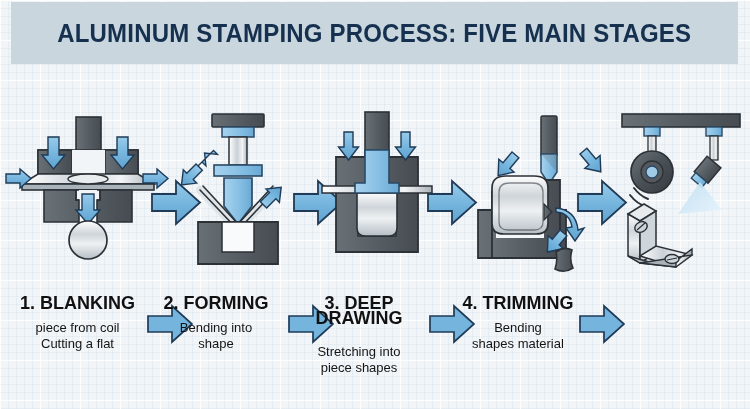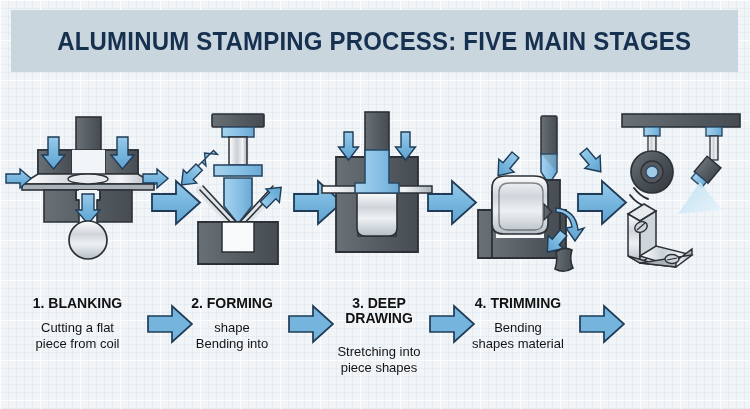"ALUMINUM STAMPING PROCESS: FIVE MAIN" #title-bar { top: 10px -> 2px }
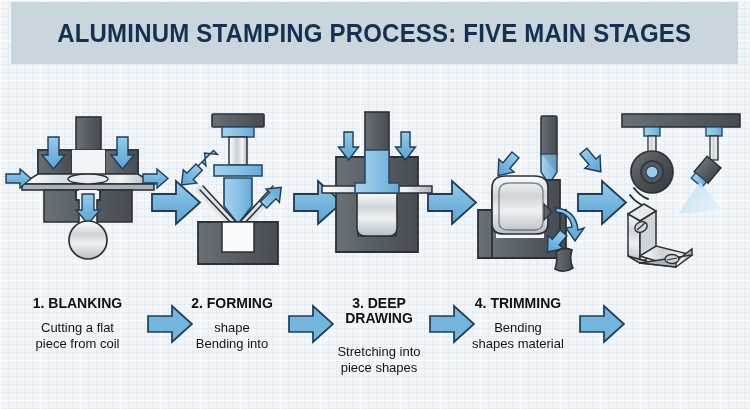"1. BLANKING" .lab-title { font-size: 14px -> 18px }
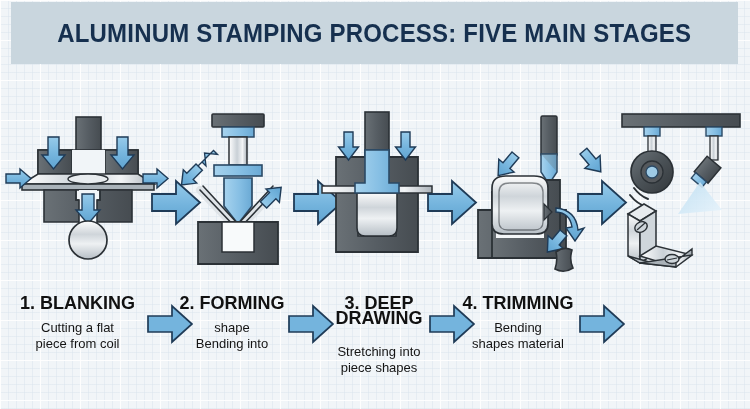"2. FORMING" div.lab-col { left: 167px -> 151px }
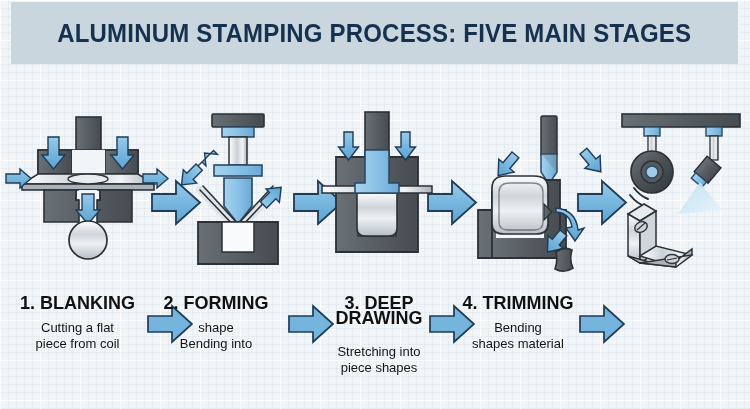"3. DEEP" div.lab-col { left: 320px -> 300px }
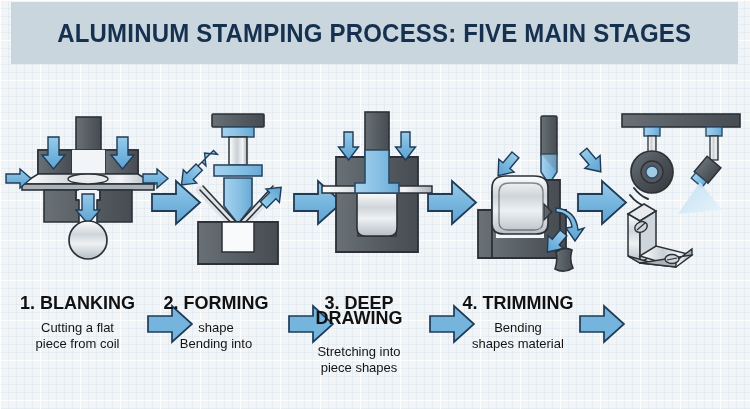"Cutting a flat" div { order: before "piece from coil" -> after "piece from coil" }
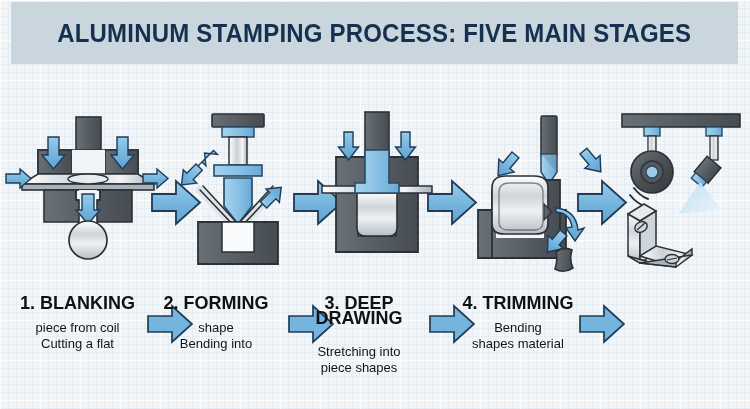"shape" div { order: before "Bending into" -> after "Bending into" }
